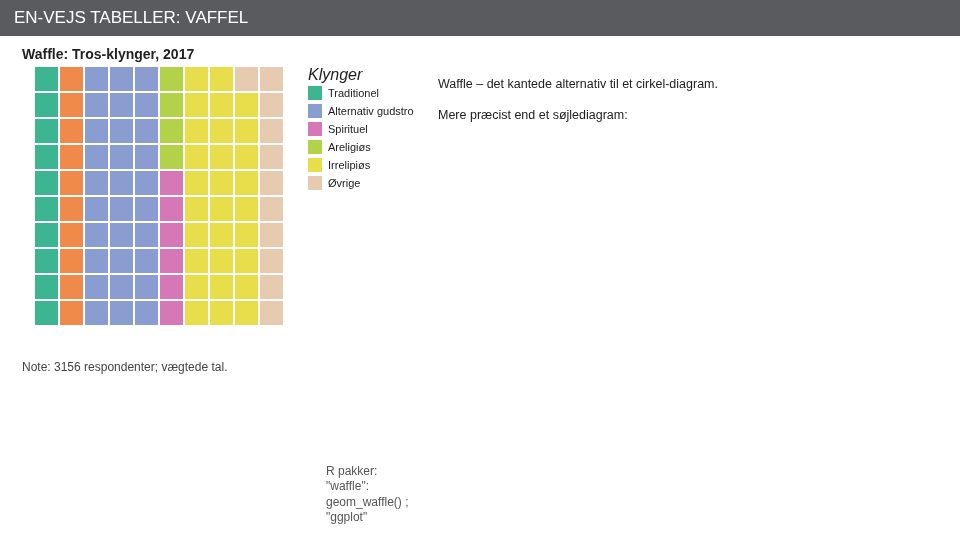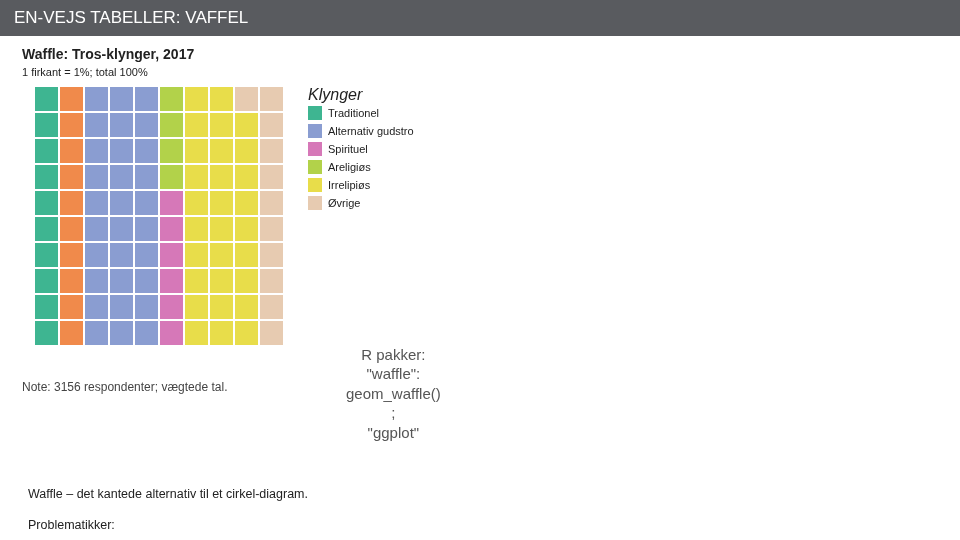"Waffle: Tros-klynger, 2017" .content { flex-direction: column -> none }
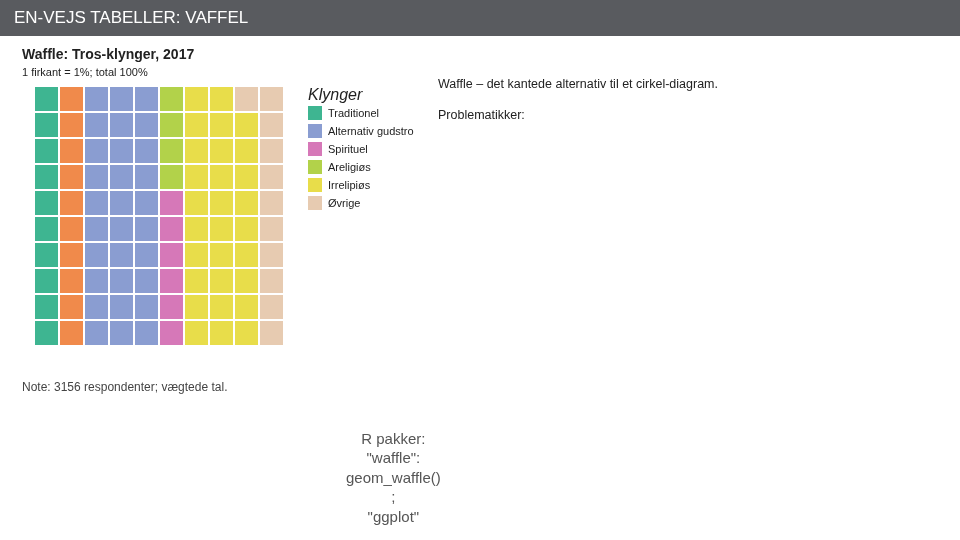"1 firkant = 1%; total" div.chart-sub { html: <div>1 firkant = 1%; total 100%</div> -> none }
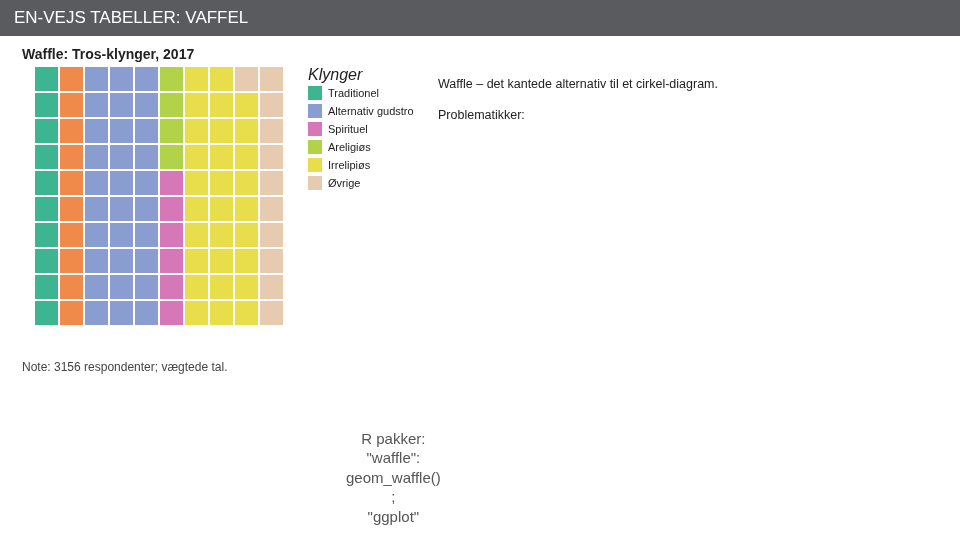"Mere præcist end et søjlediagram:" div.sec-head { html: none -> <div>Mere præcist end et søjlediagram:</div> }
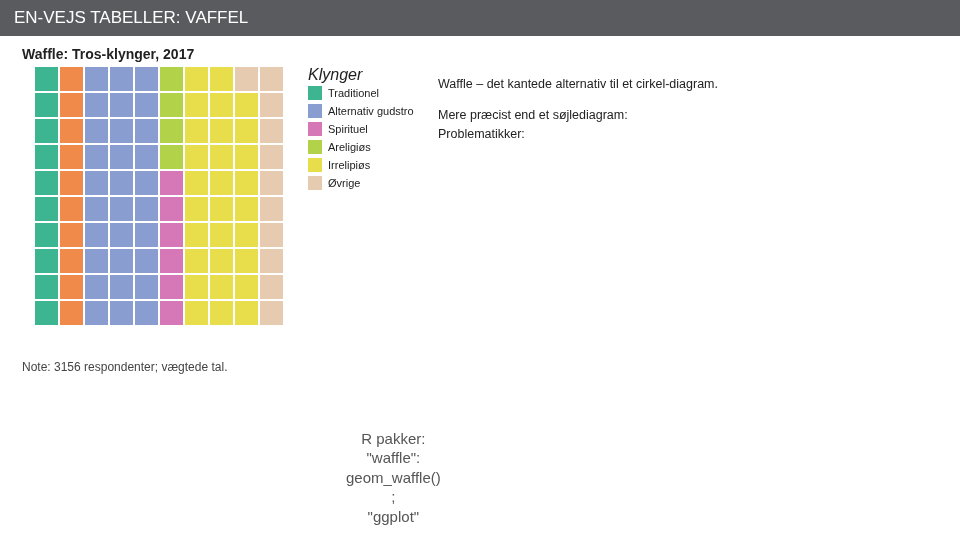"Problematikker:" div.sec-head { html: <div>Problematikker:</div> -> none }
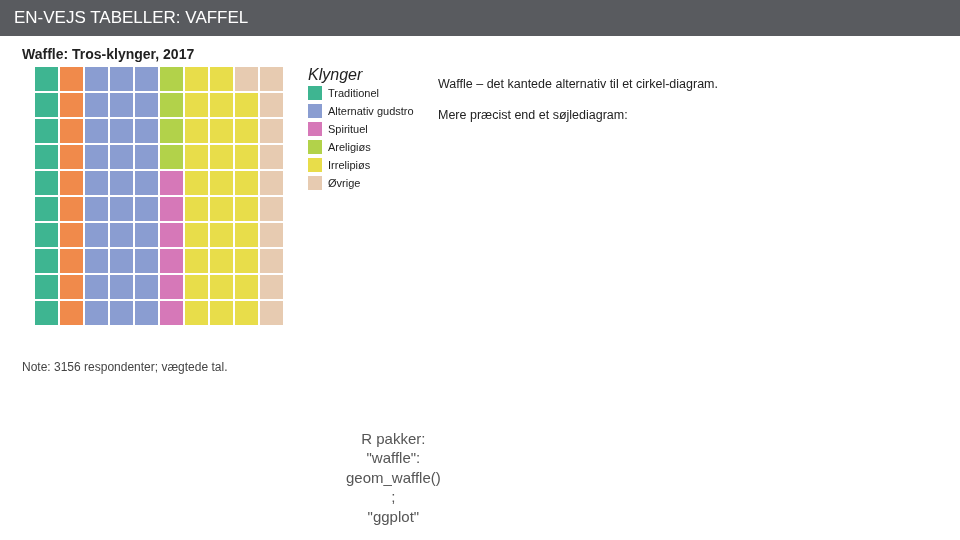"R pakker:" .footnote { font-size: 15px -> 12px; left: 340px -> 320px; text-align: center -> none }
